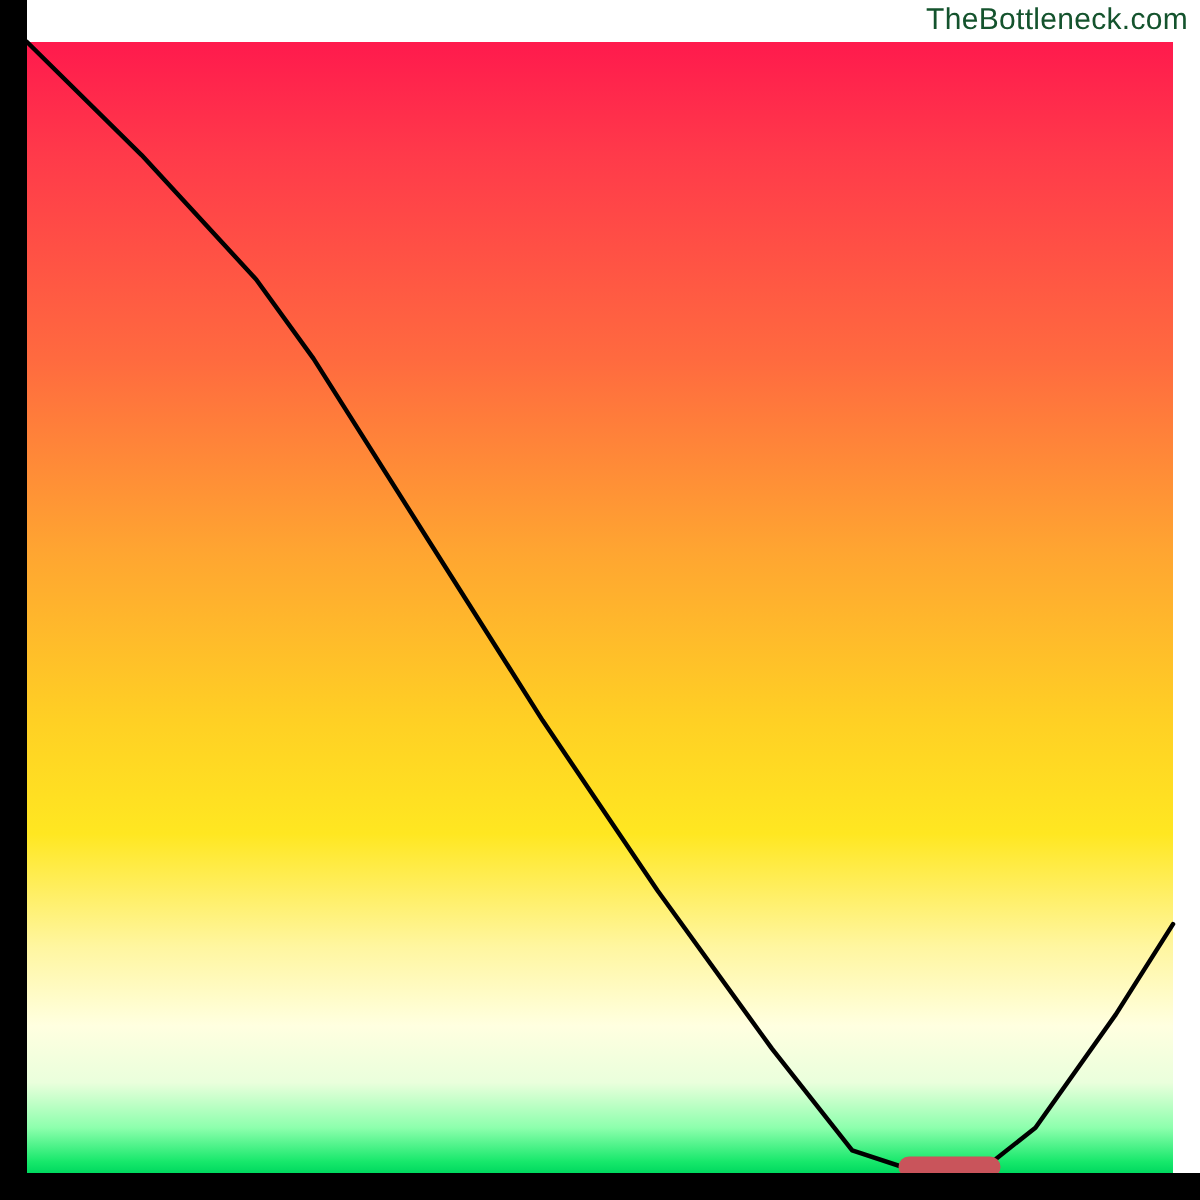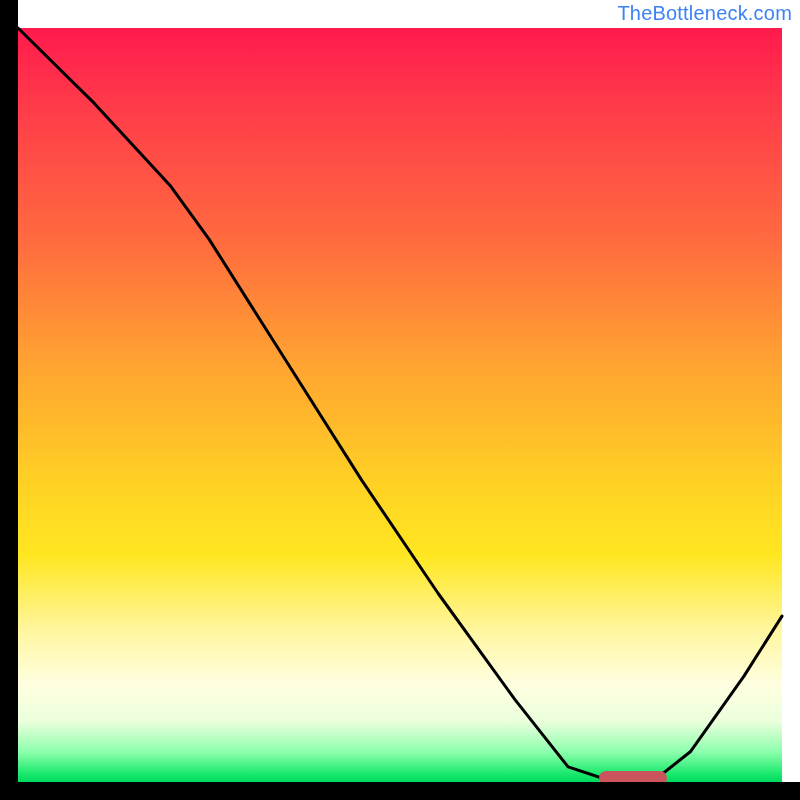"TheBottleneck.com" .watermark { color: #3b82f6 -> #14532d }
